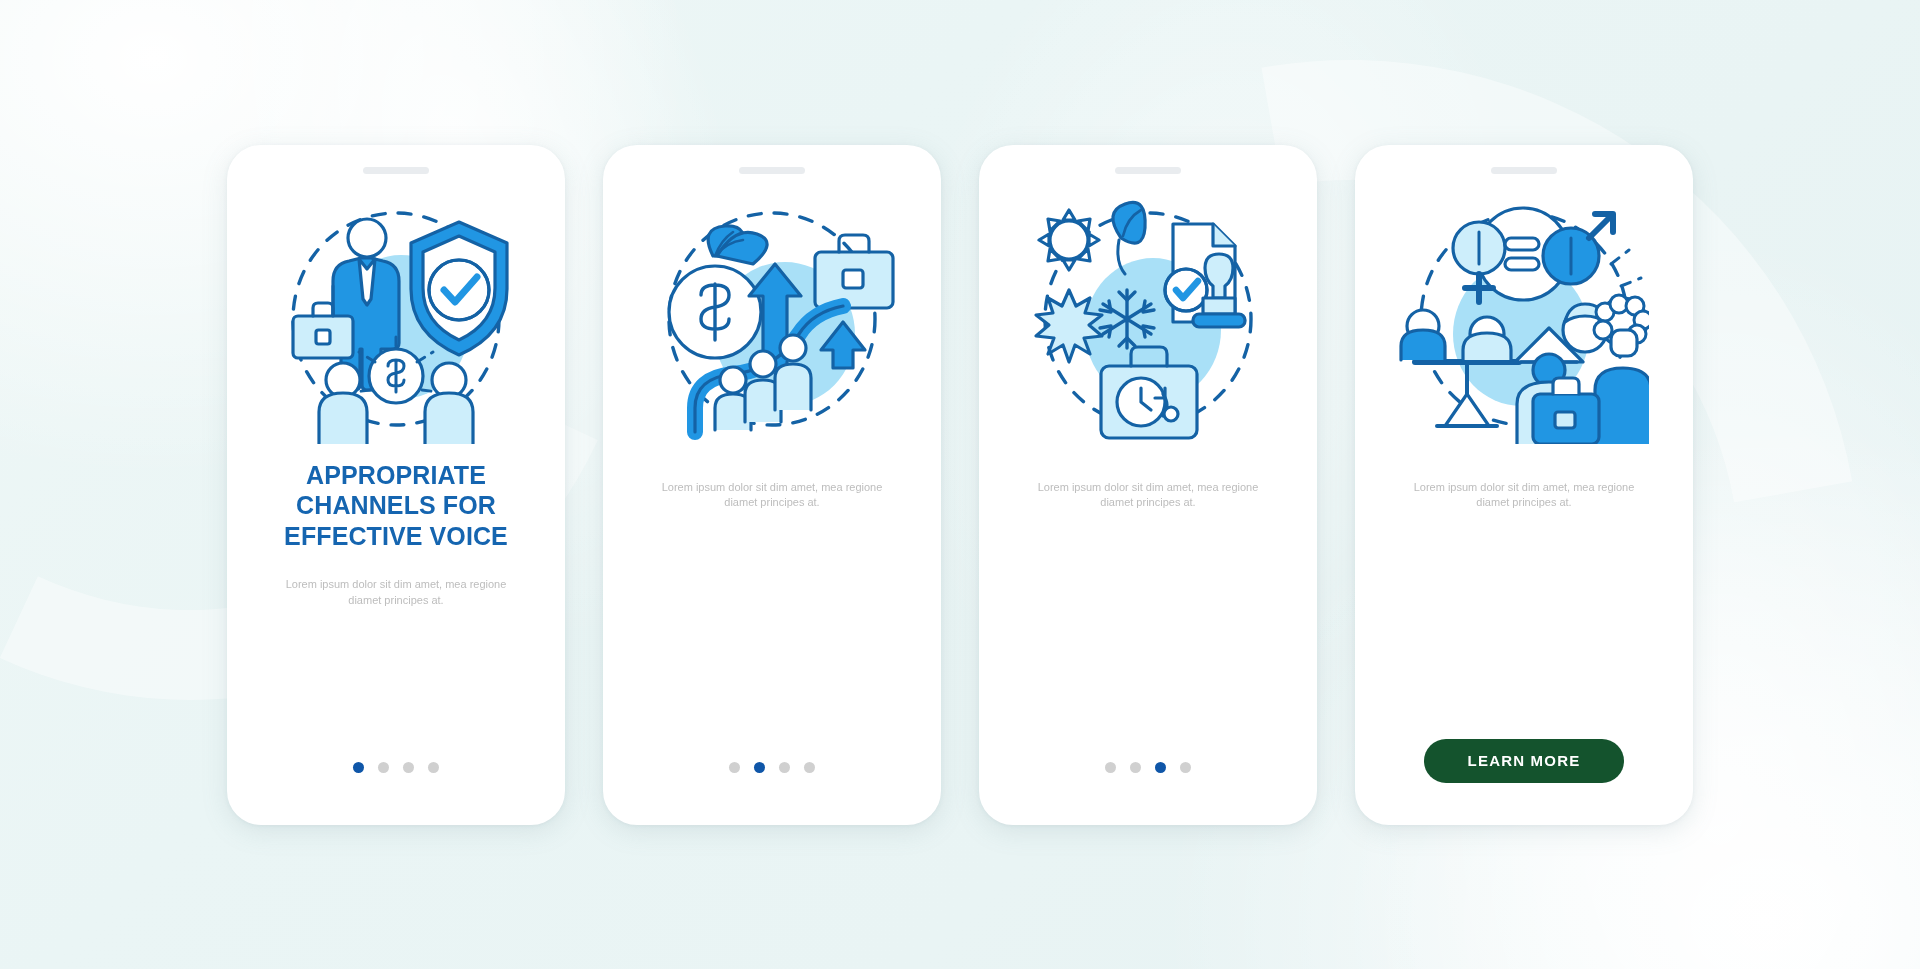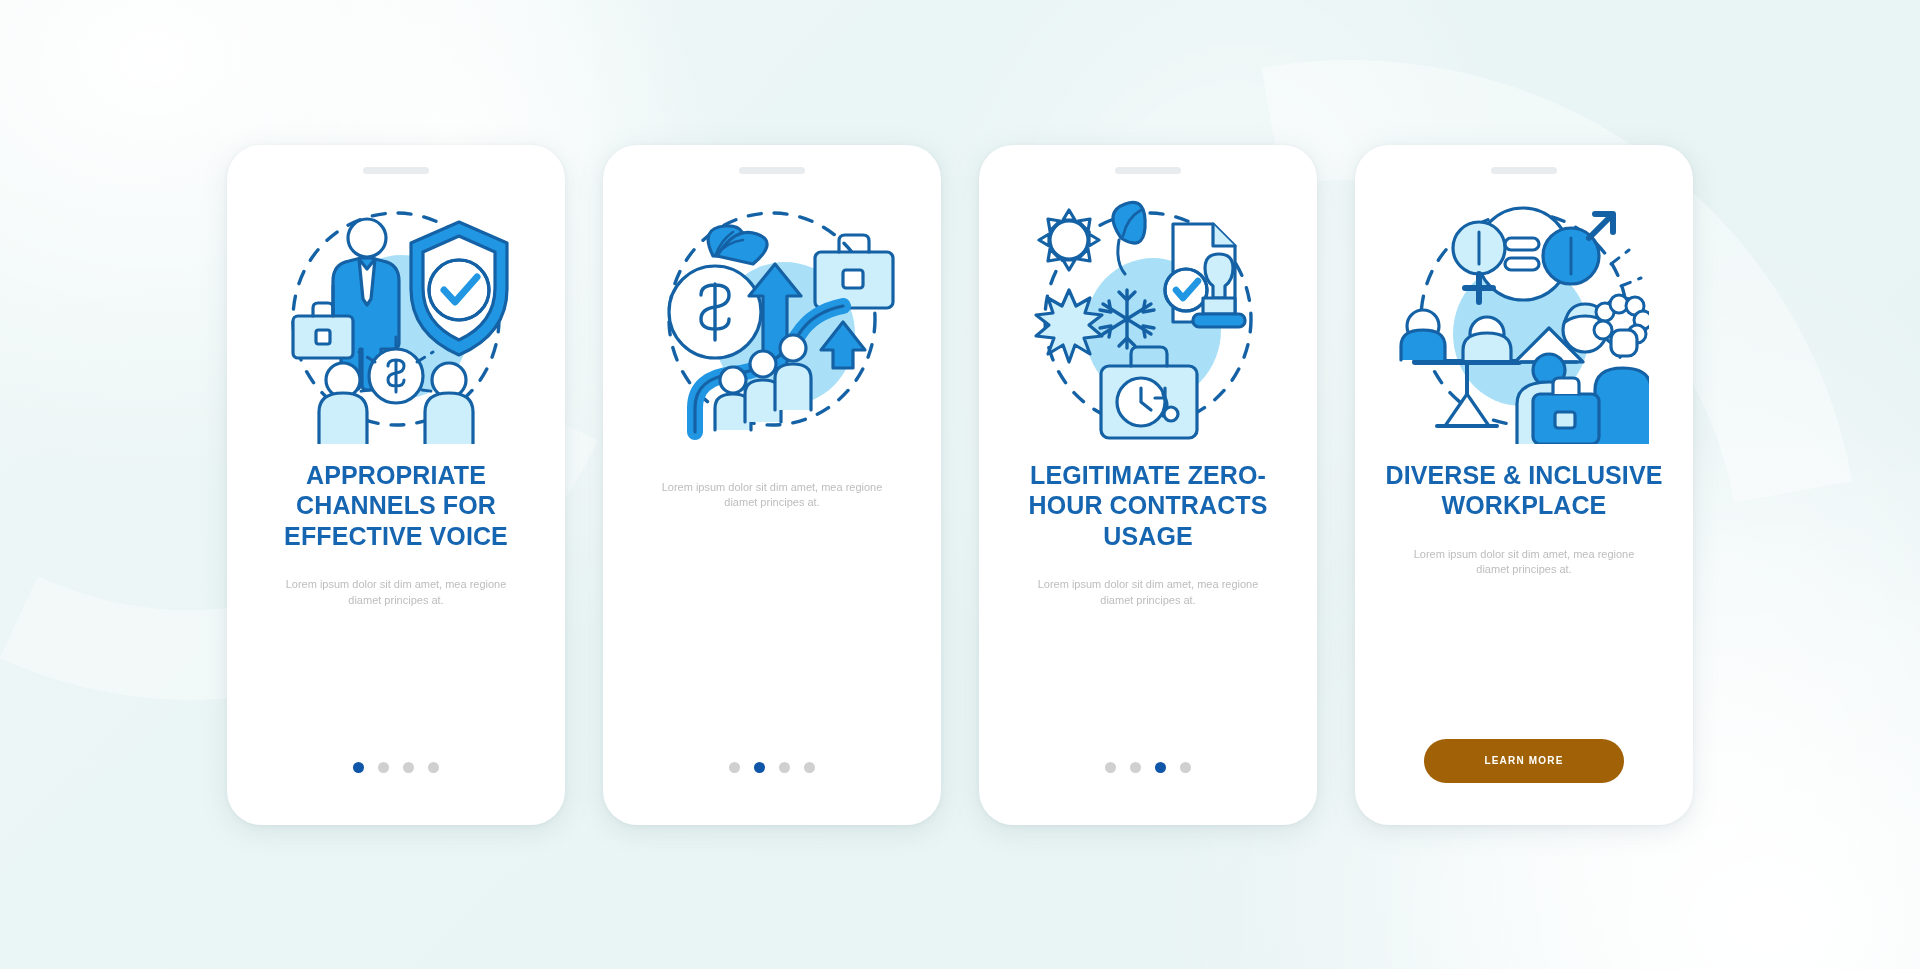"LEGITIMATE ZERO-HOUR CONTRACTS USAGE" div.card-title { html: <div>LEGITIMATE ZERO-HOUR CONTRACTS USAGE</div> -> none }
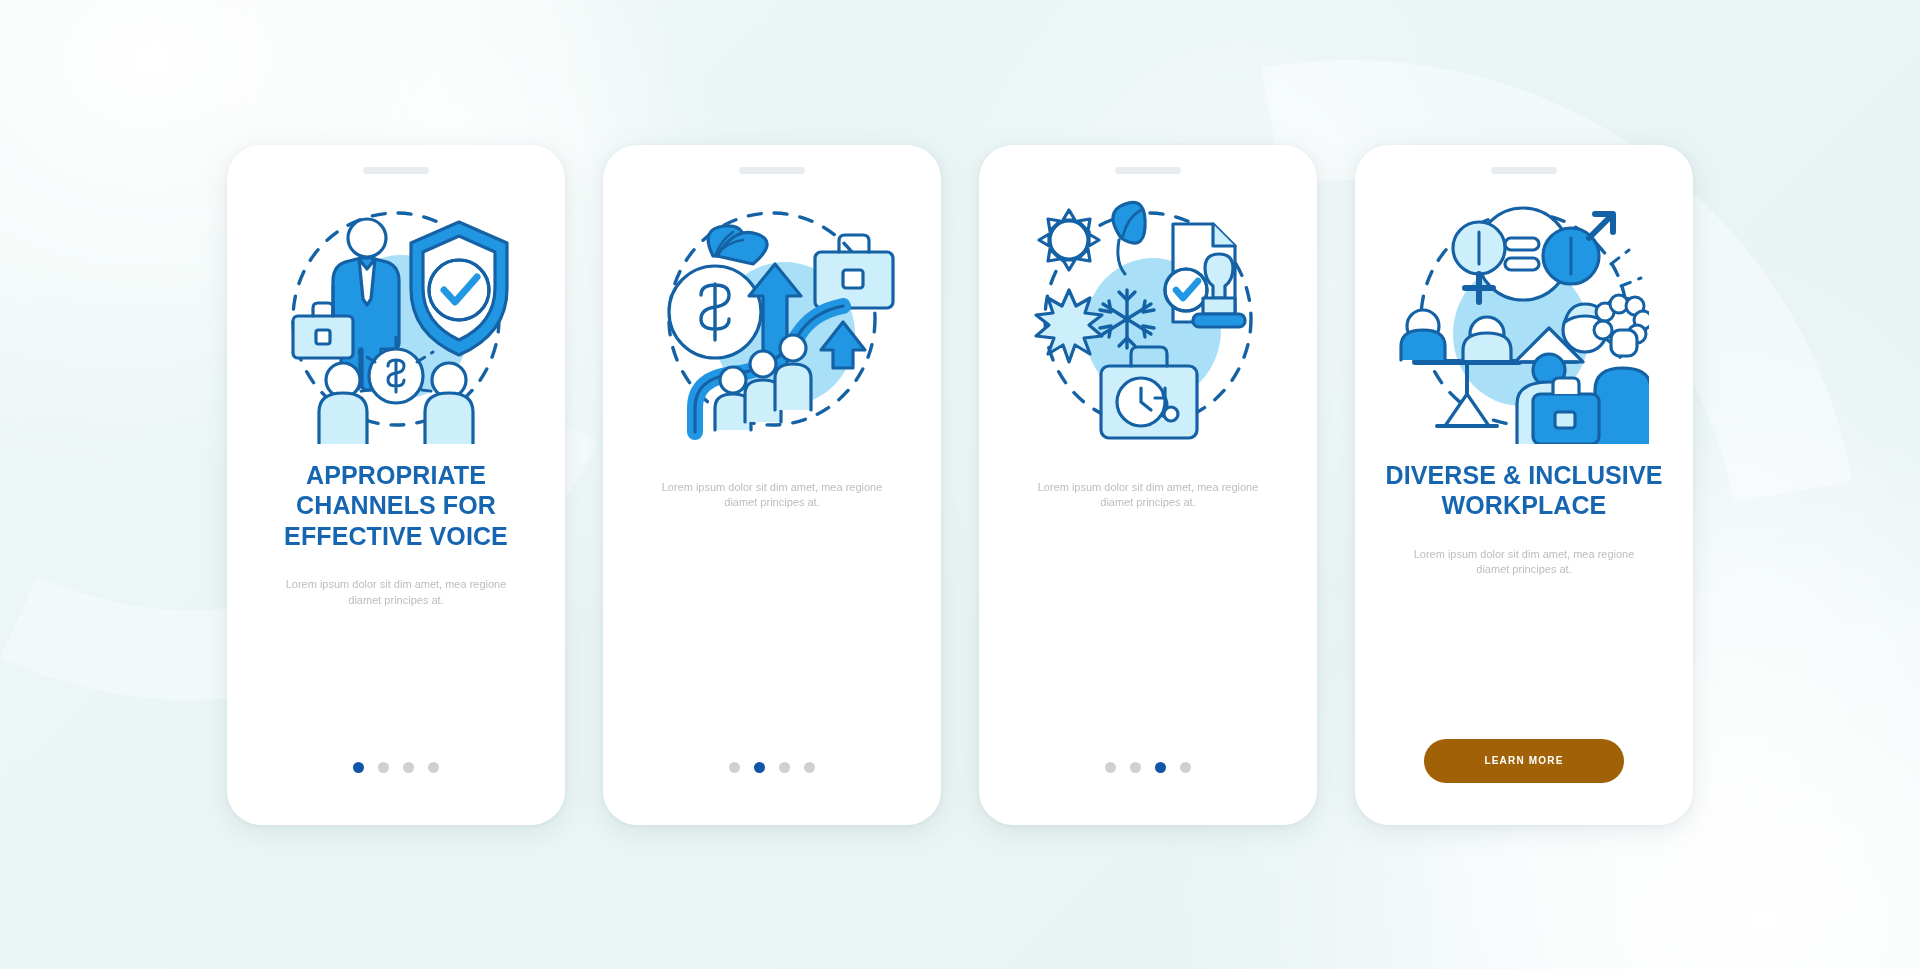"DIVERSE & INCLUSIVE WORKPLACE" div.card-title { html: <div>DIVERSE &amp; INCLUSIVE WORKPLACE</div> -> none }
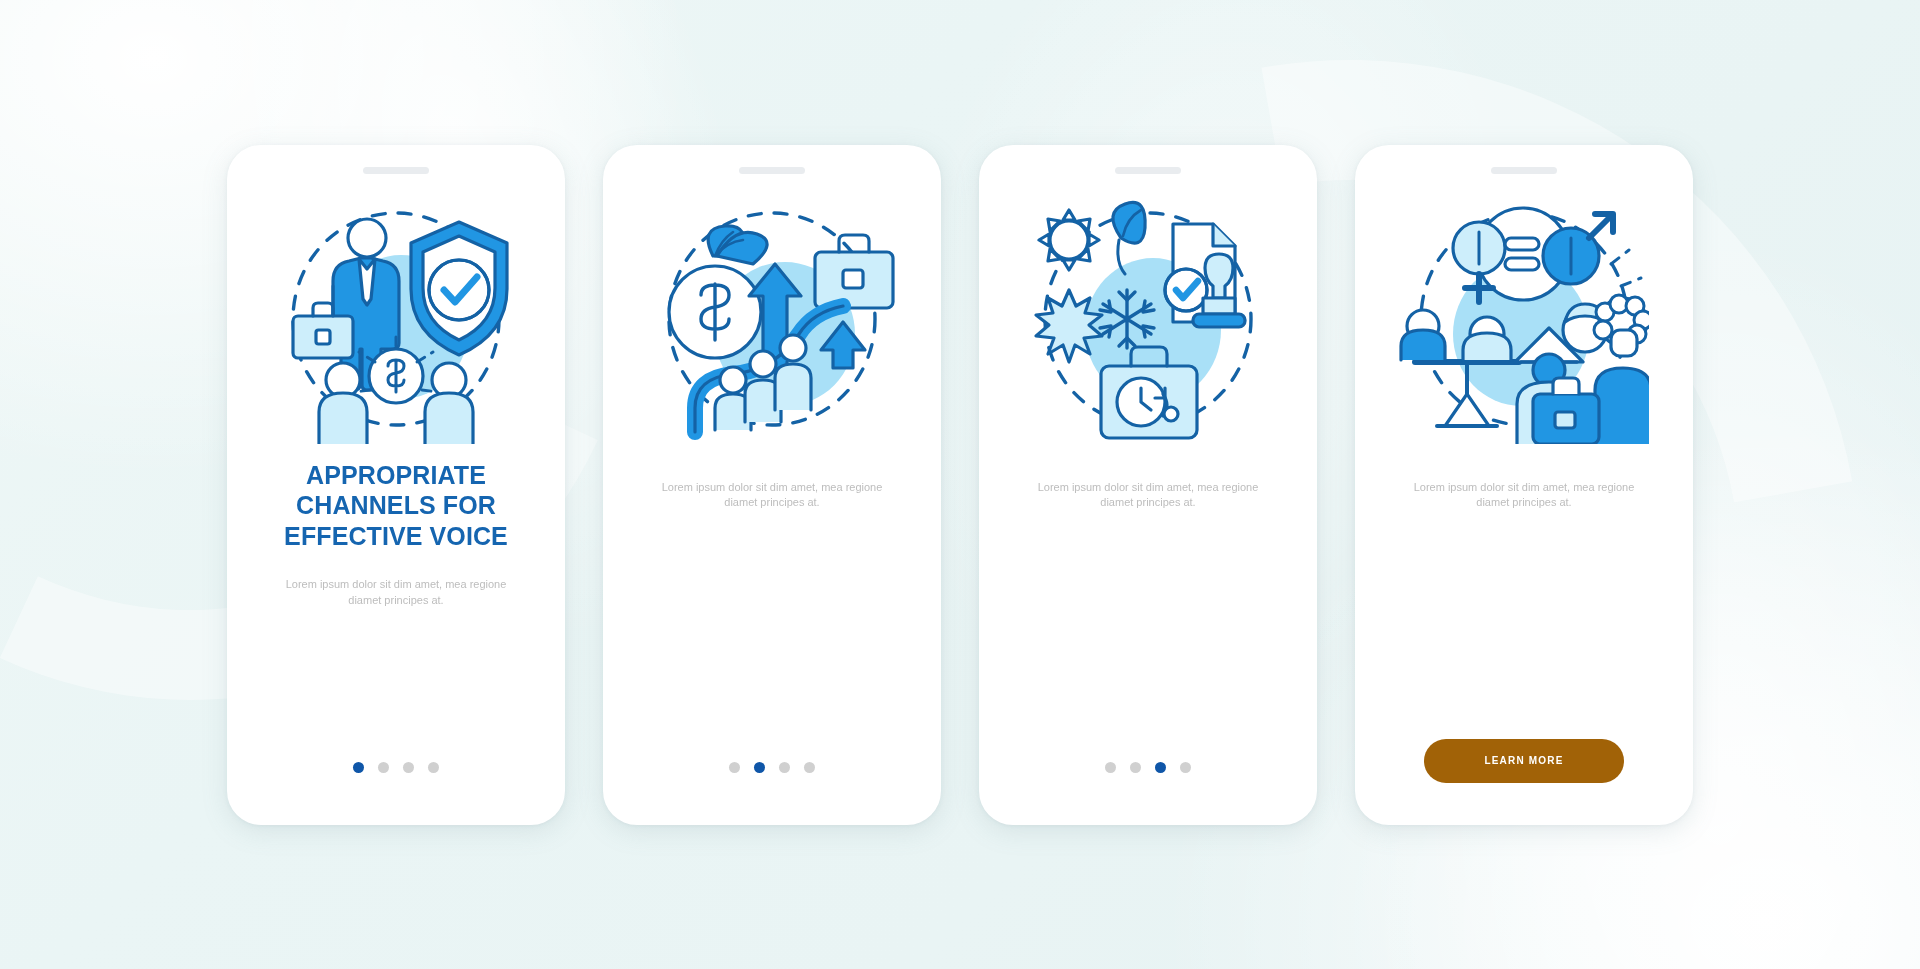"LEARN MORE" .learn-btn { background: #a16207 -> #14532d; font-size: 10px -> 15px }
